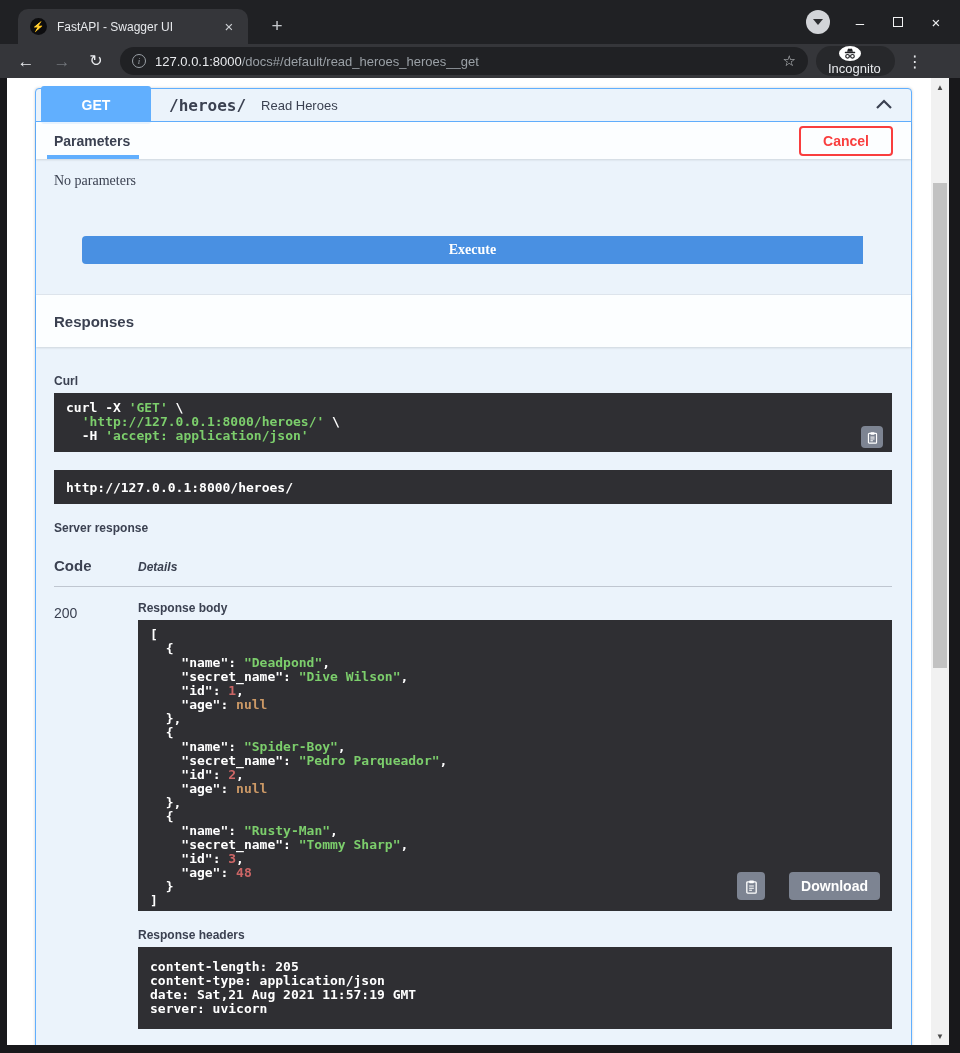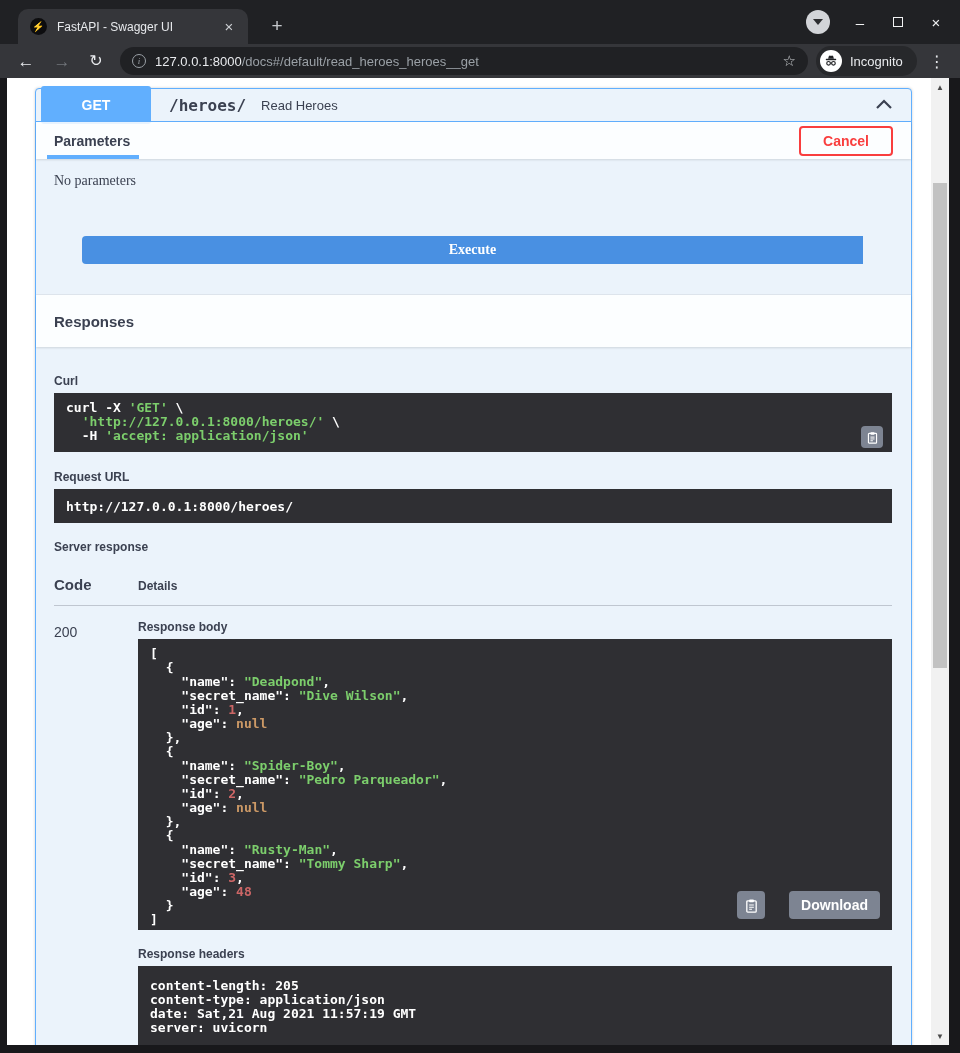"Incognito" .incog-badge { flex-direction: none -> column }
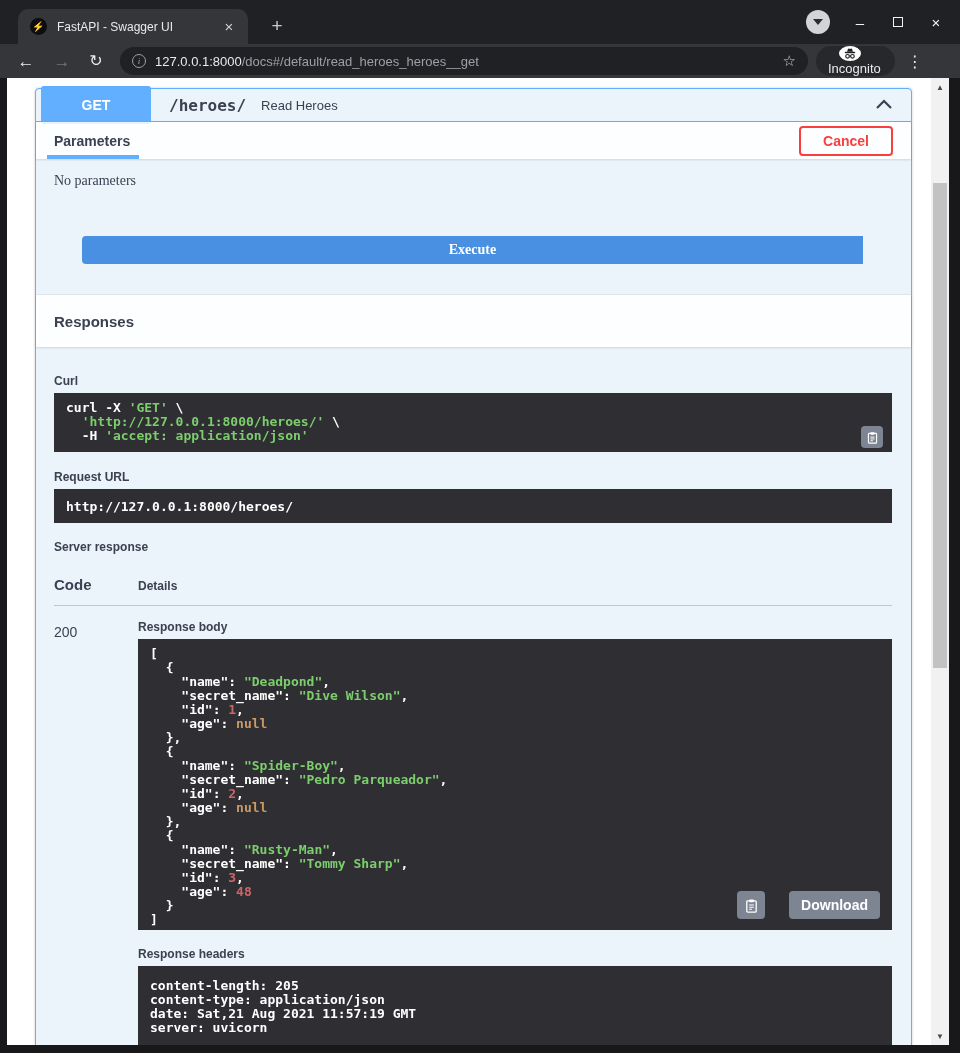"Request URL" div.block-label { html: <div>Request URL</div> -> none }
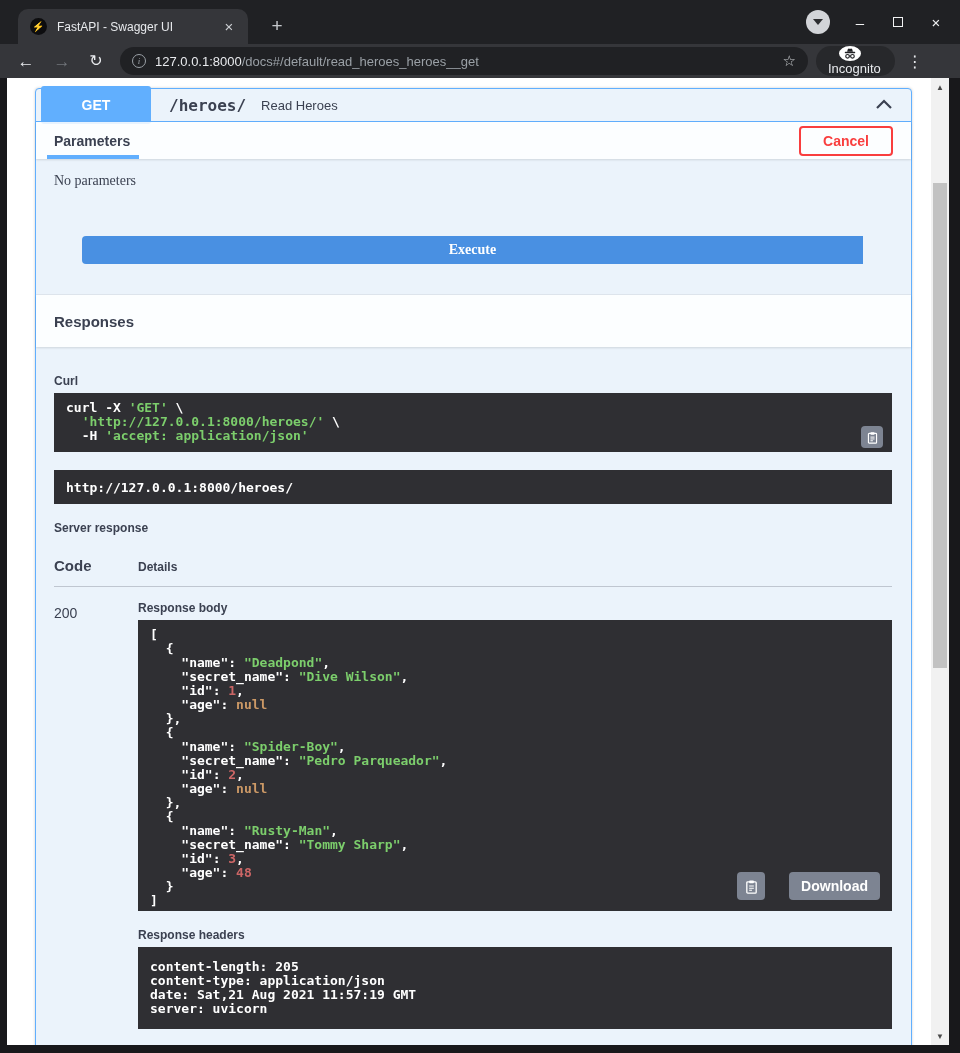"Details" .details-header { font-style: none -> italic }
